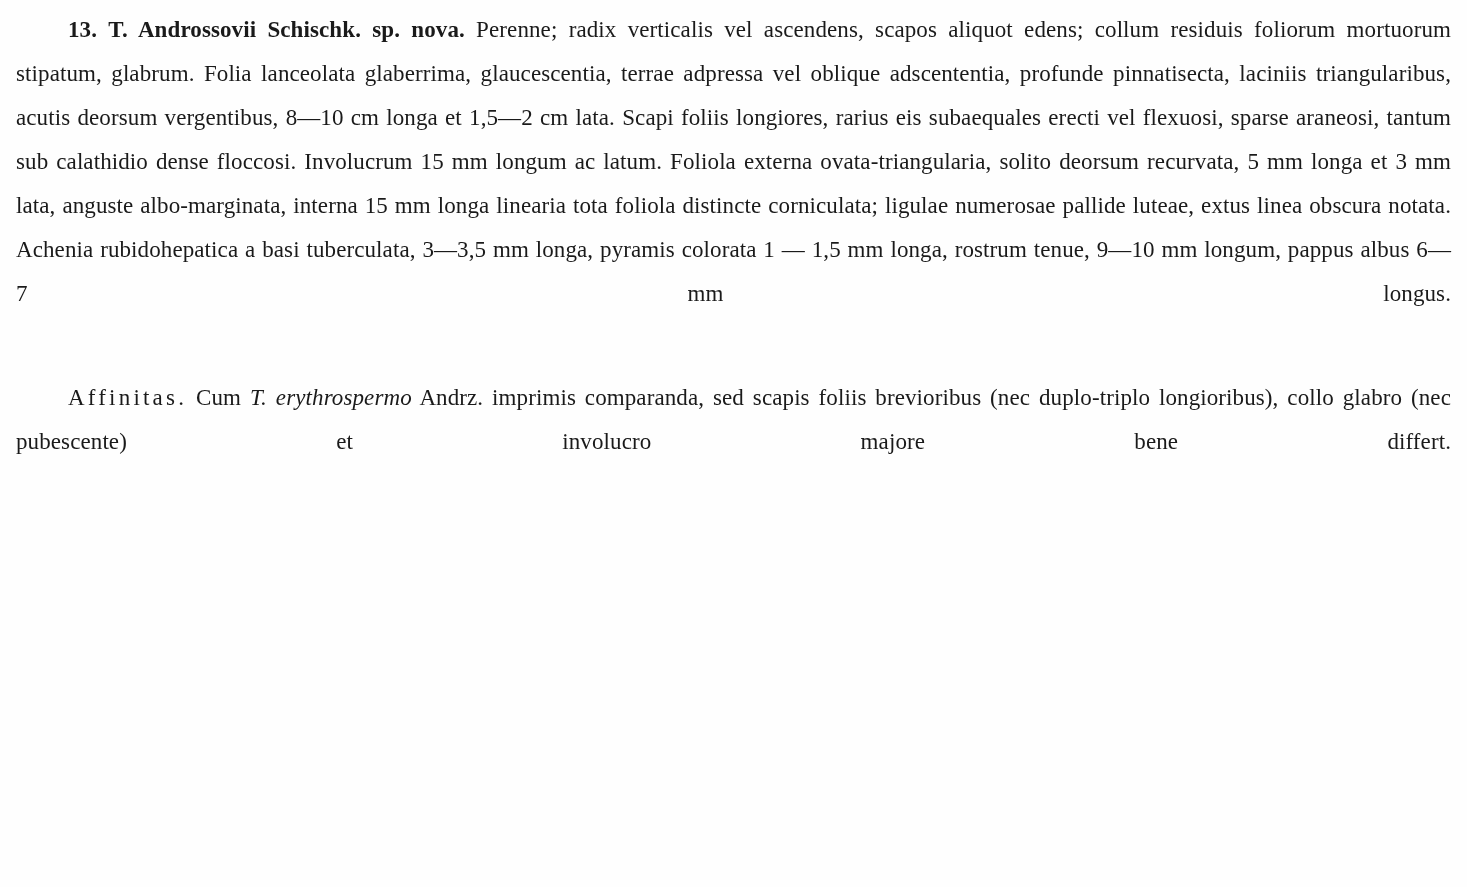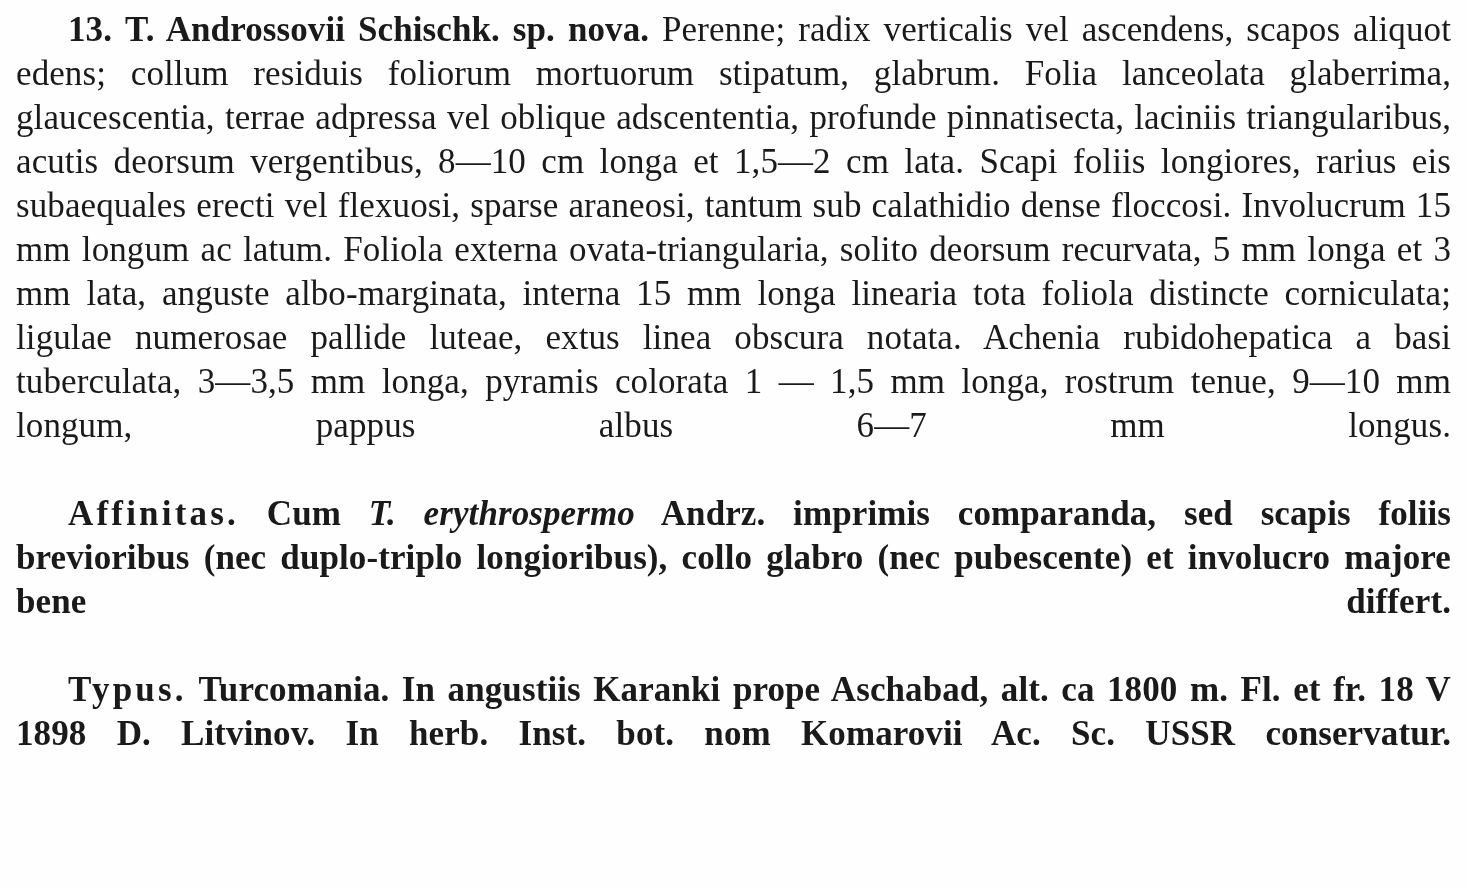"13. T. Androssovii Schischk. sp." .body-text { font-size: 35px -> 23px }
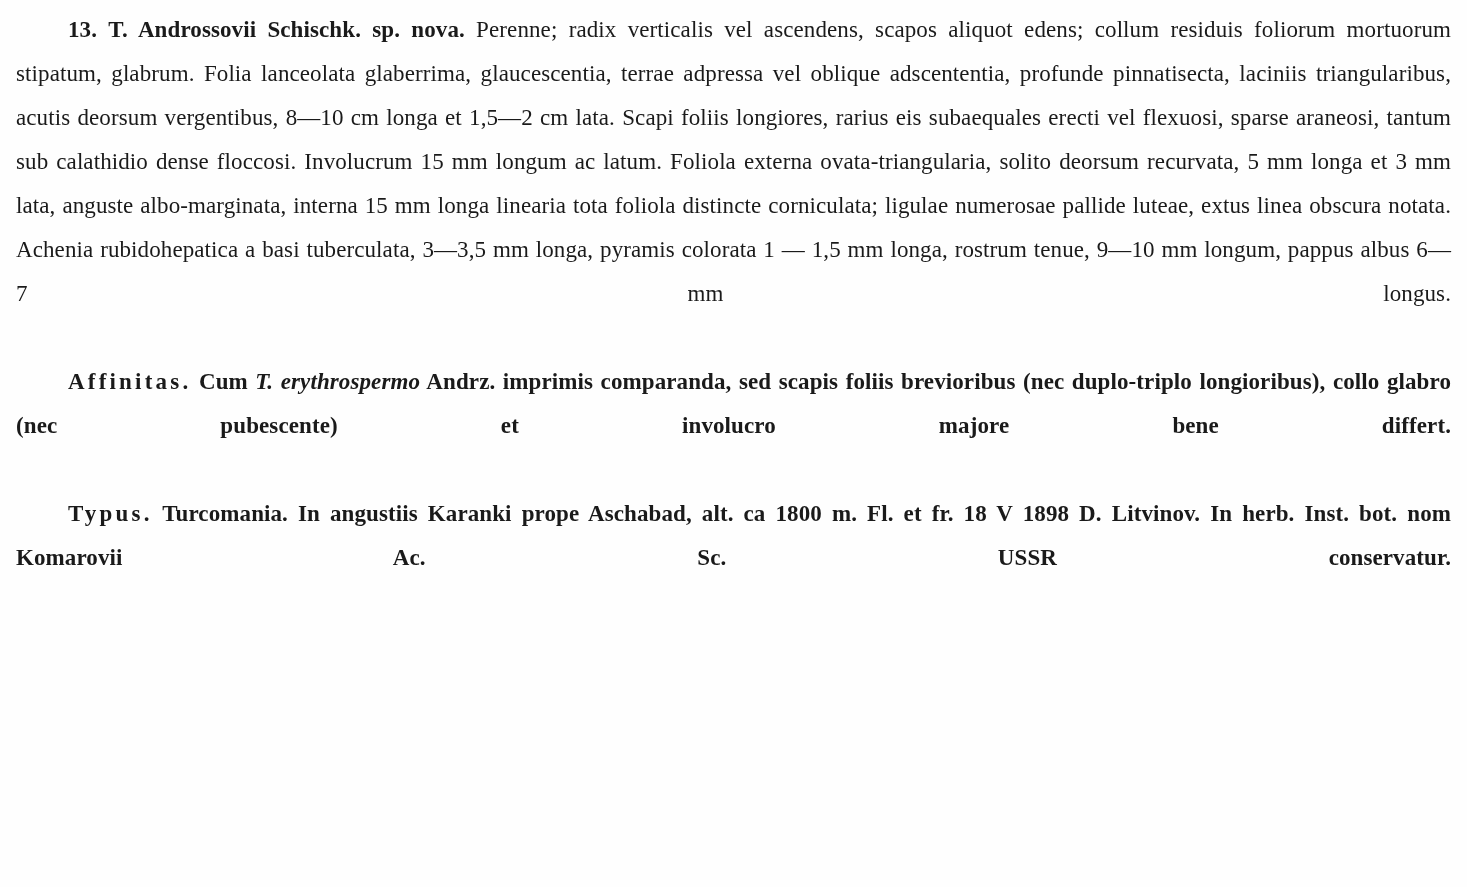"Affinitas. Cum T. erythrospermo Andrz." .para + .para { font-weight: bold -> none; margin-top: 0 -> 16px }
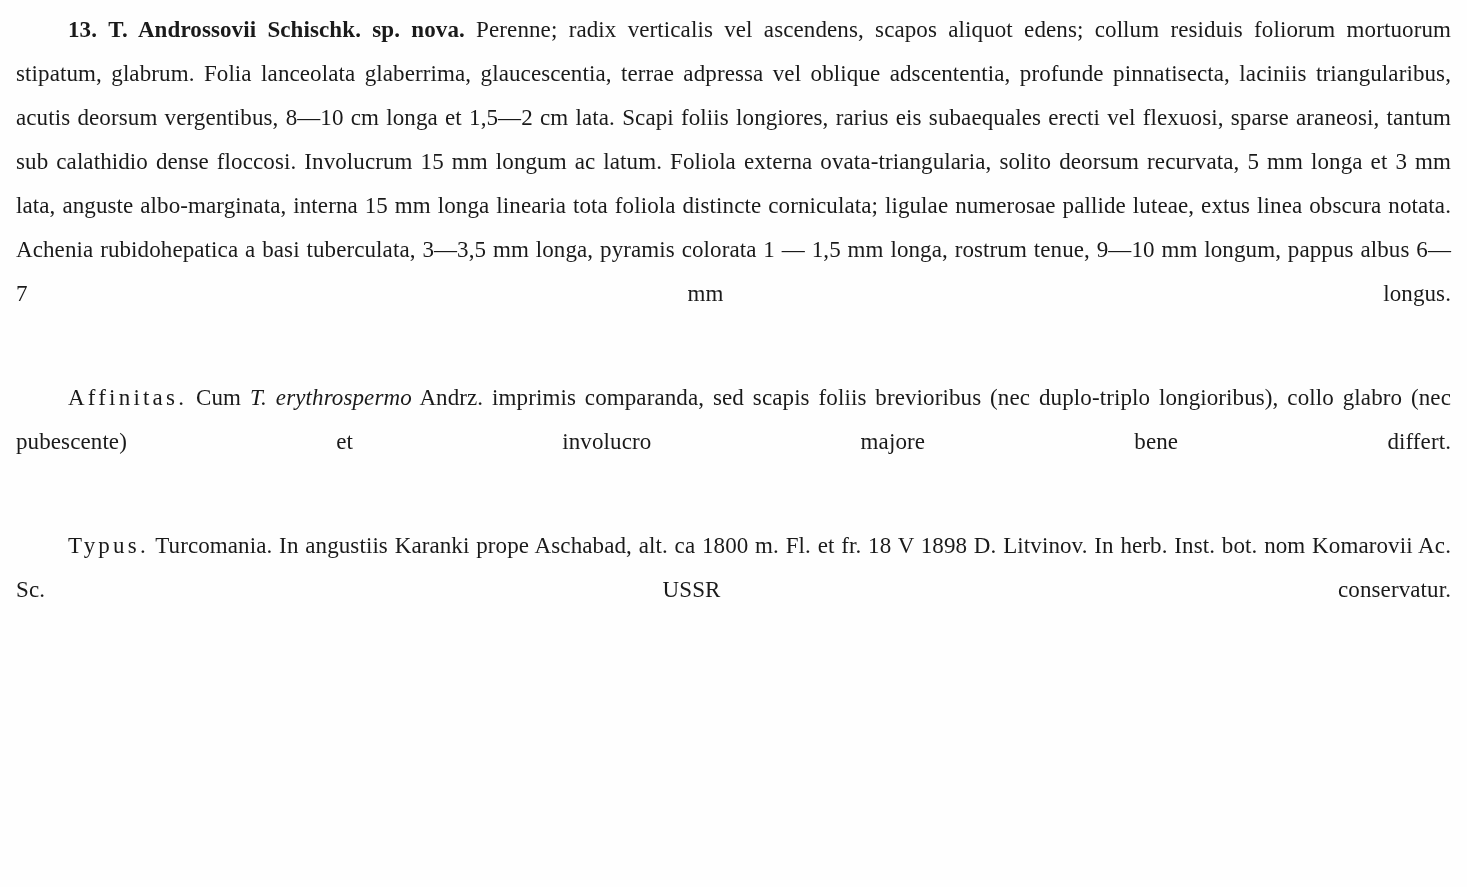"Typus. Turcomania. In angustiis Karanki" p.para { html: <p><span>Typus.</span><span> Turcomania. In angustiis Karanki prope Aschabad, alt. ca 1800 m. Fl. et fr. 18 V 1898 D. Litvinov. In herb. Inst. bot. nom Komarovii Ac. Sc. USSR conservatur.</span></p> -> none }
